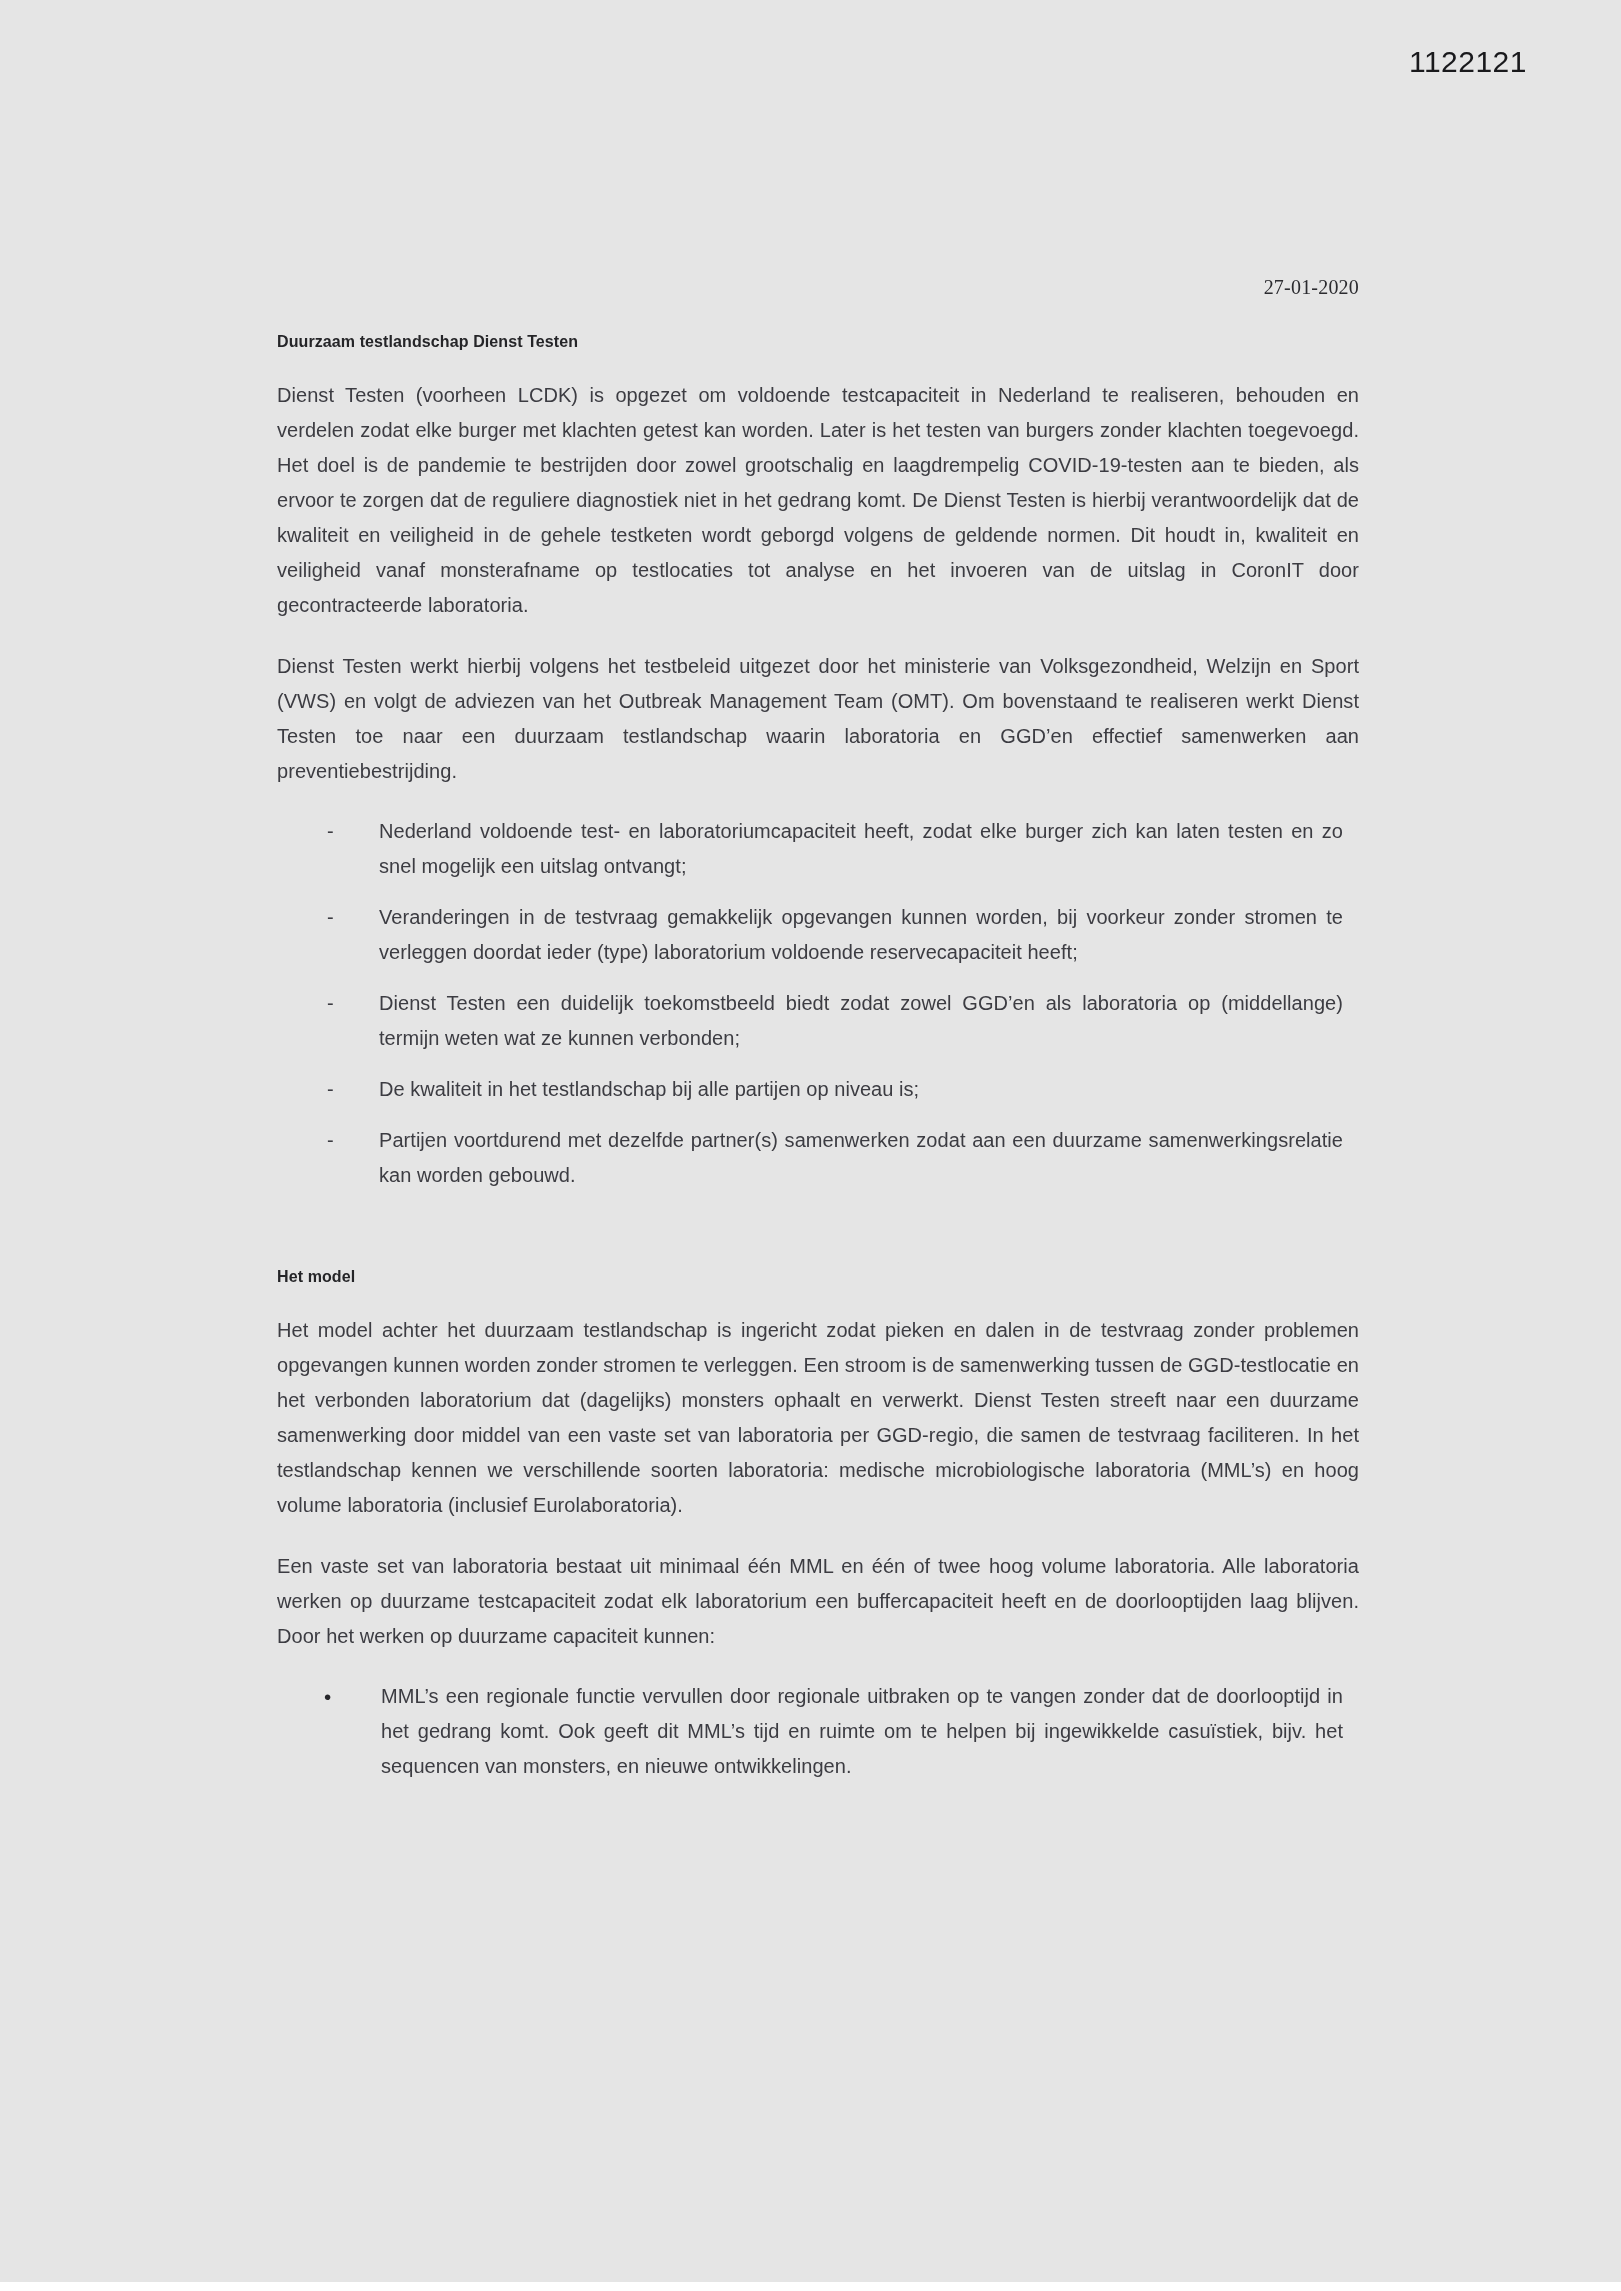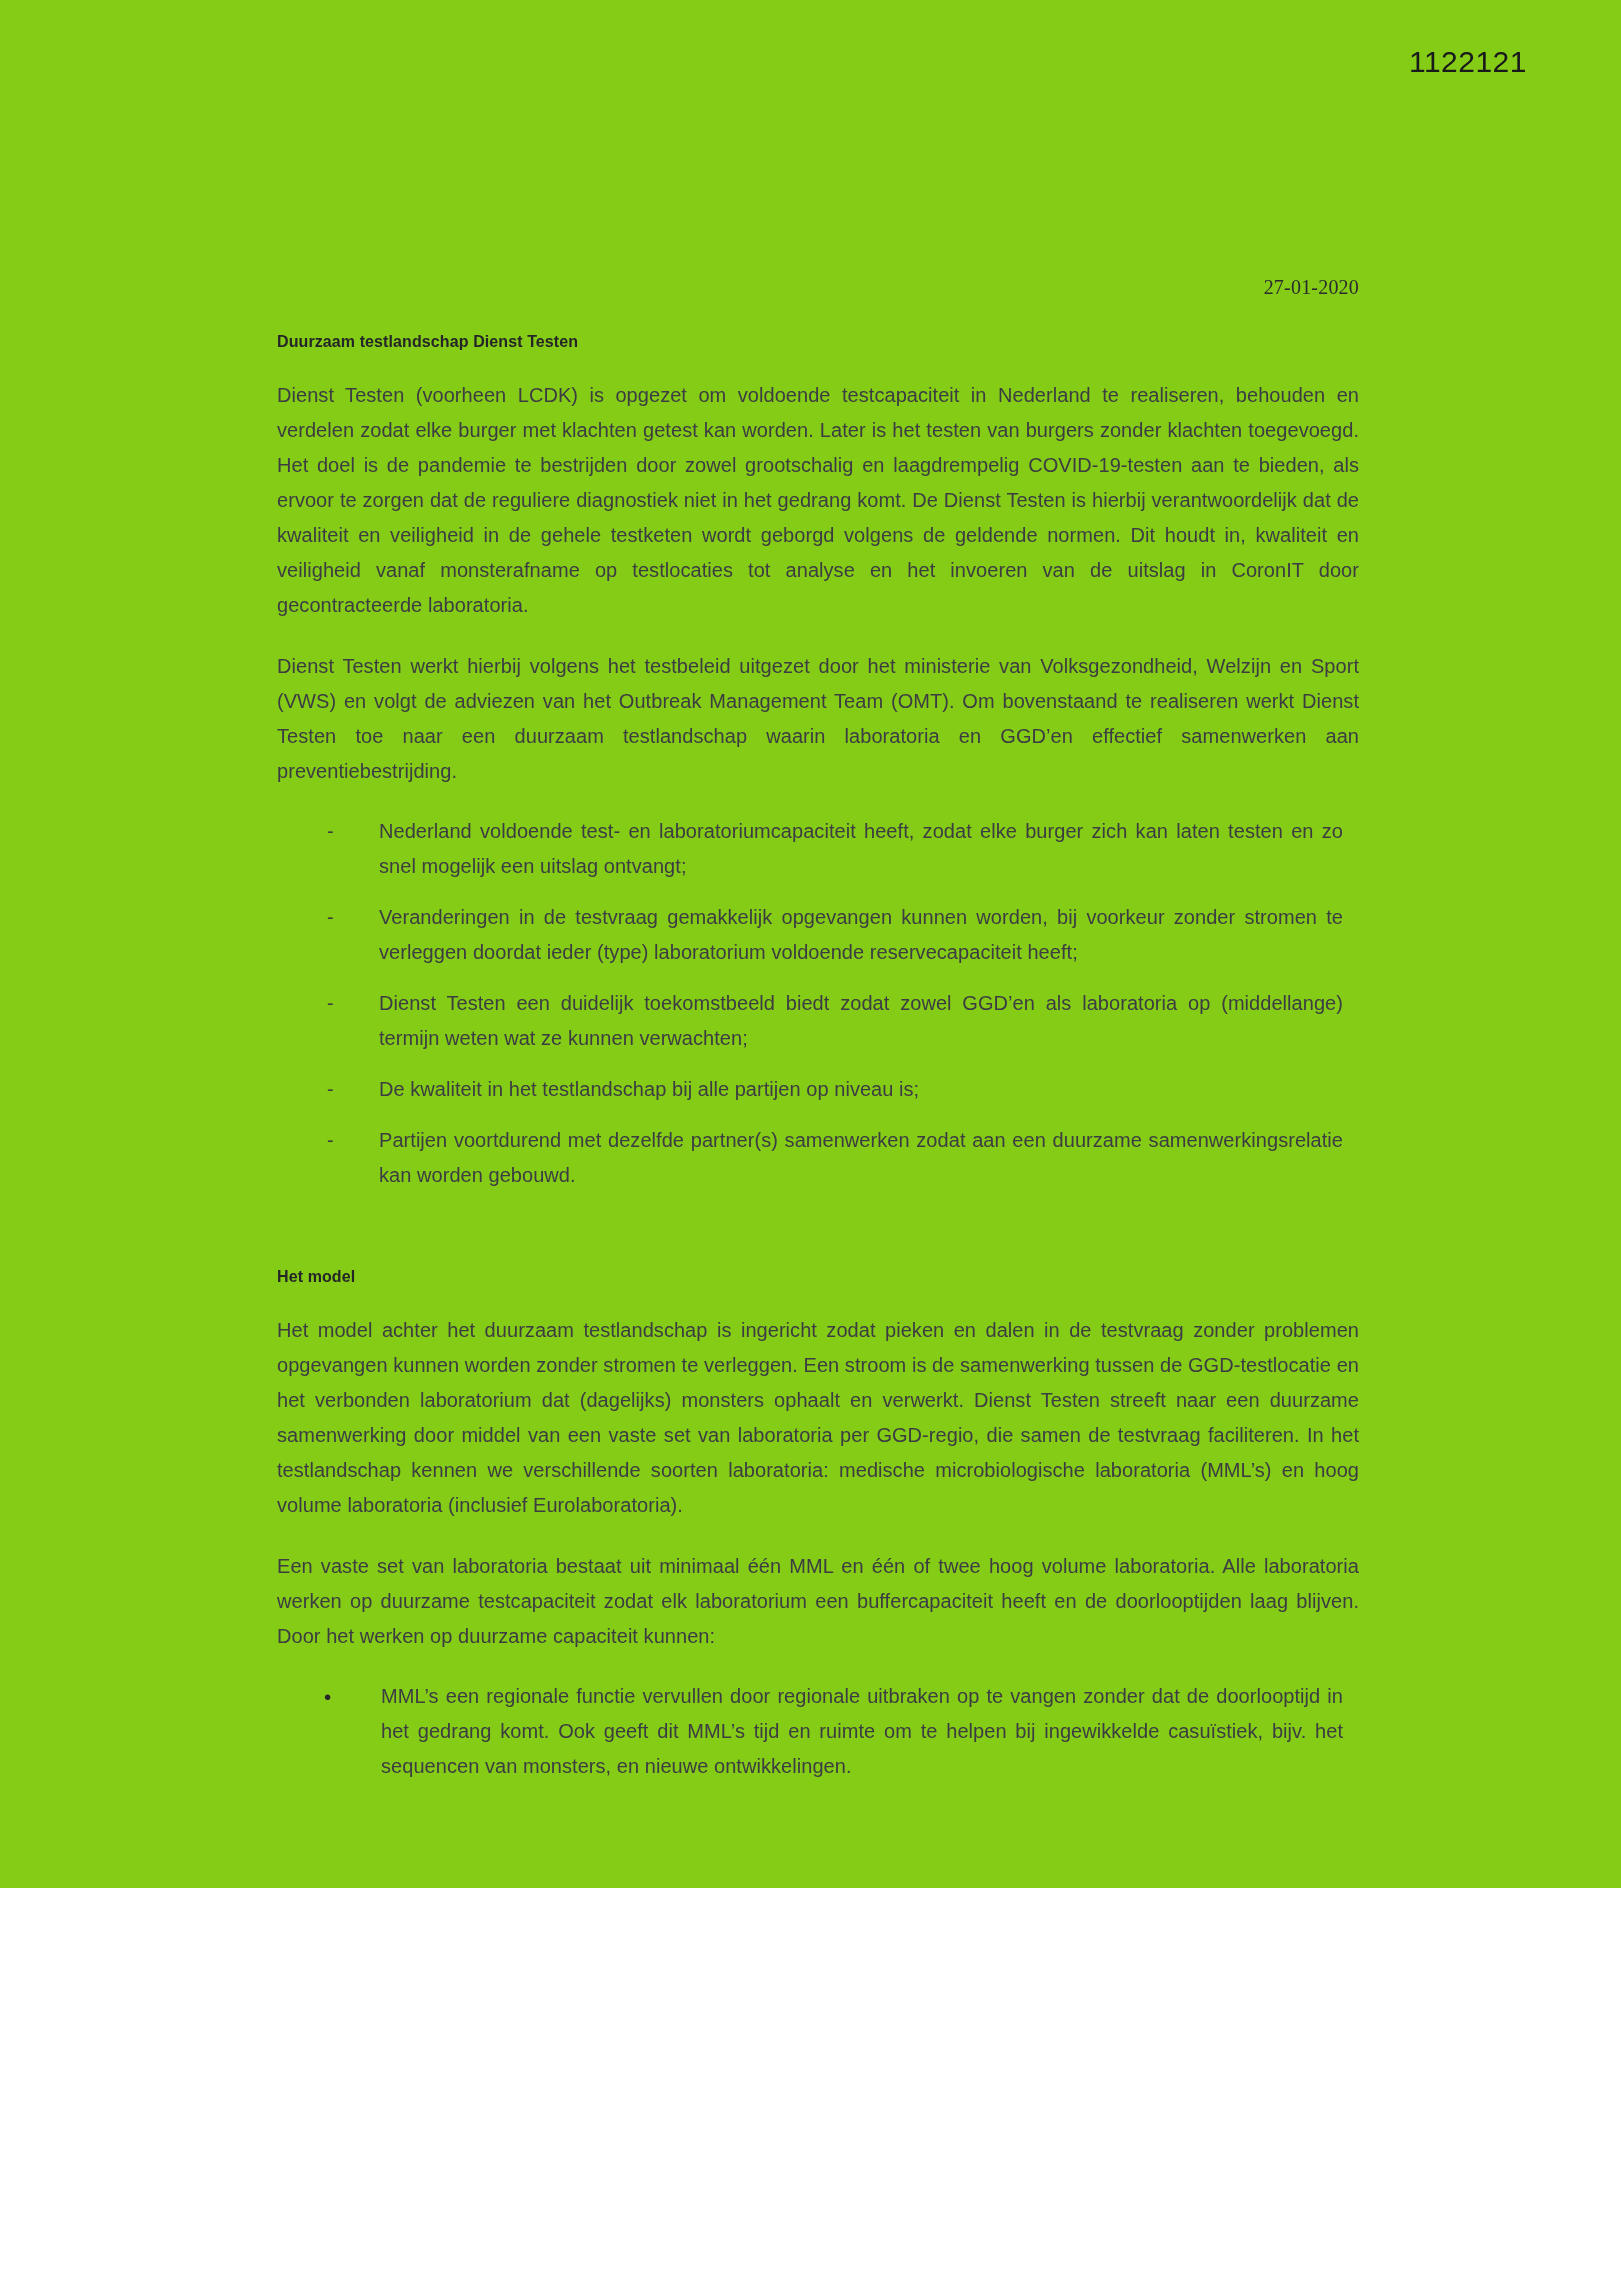"1122121" .page { background: #84cc16 -> #e5e5e5; height: 1888px -> 2282px }
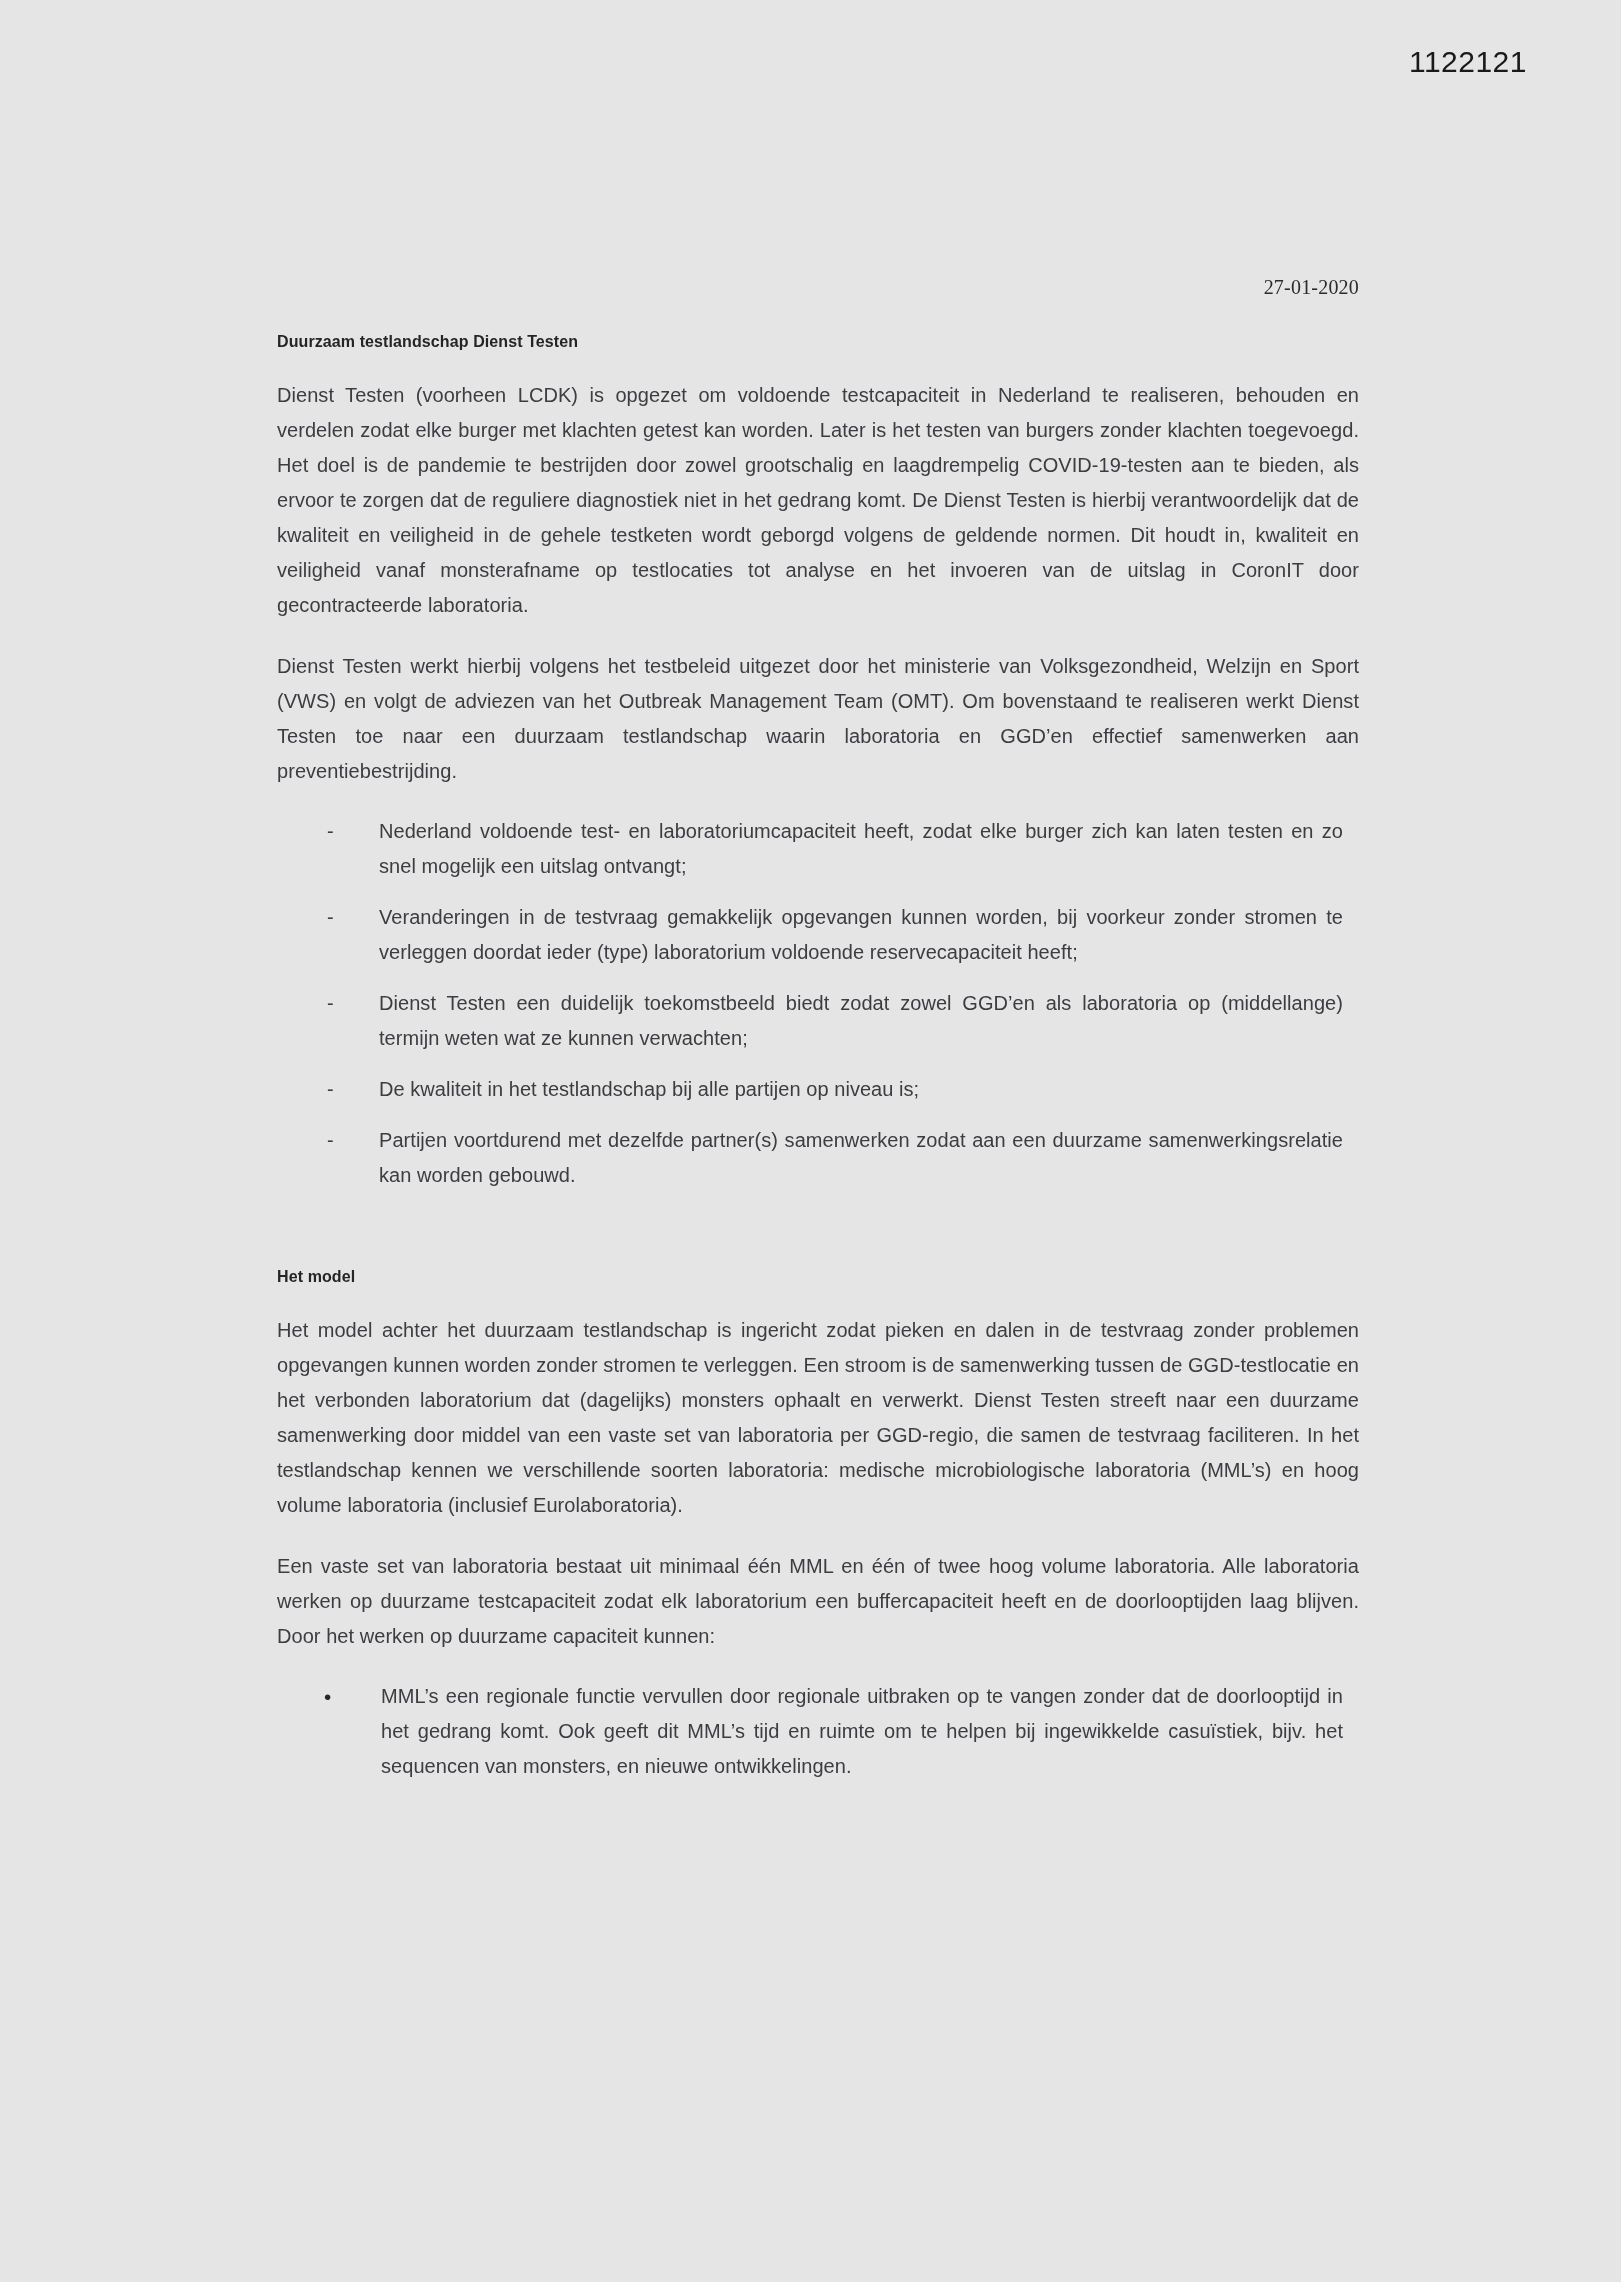"Dienst Testen een duidelijk" li { text: verwachten -> verbonden }
